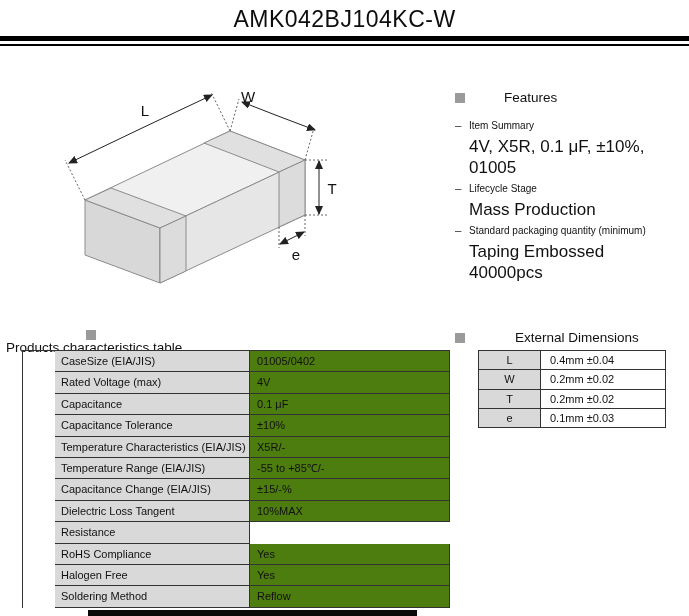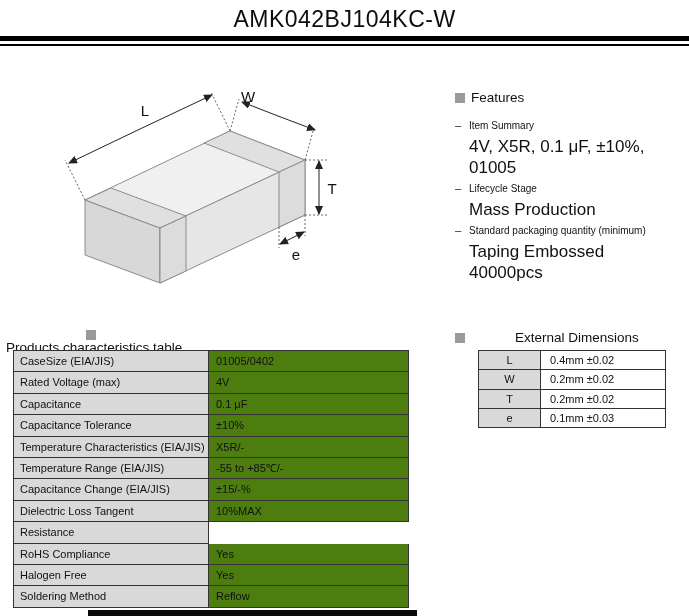"Features" .features .sec-head { gap: none -> 33px }
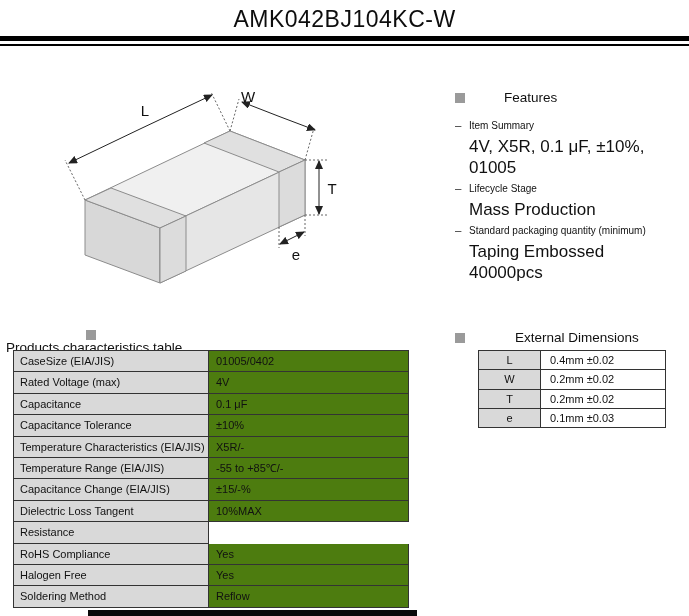"CaseSize (EIA/JIS)" .ptable { left: 13px -> 22px; padding-left: none -> 32px }
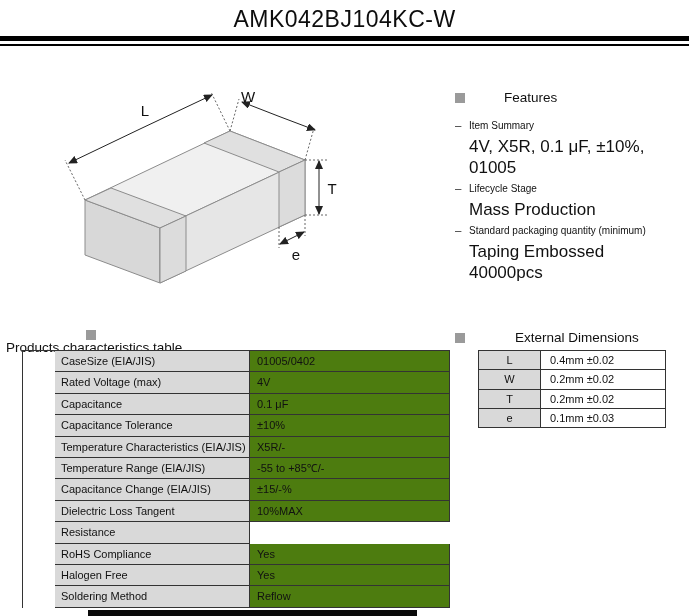"0.4mm ±0.02" div.cell { text: 0.02 -> 0.04 }
